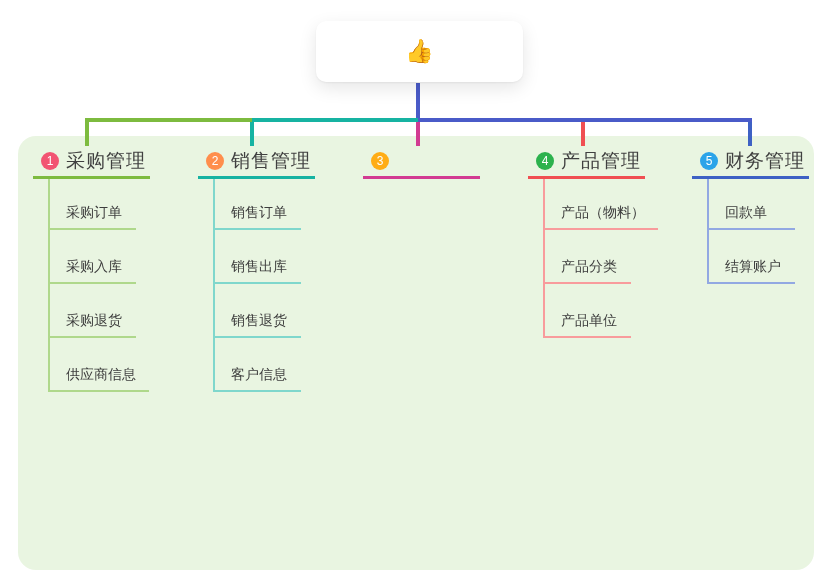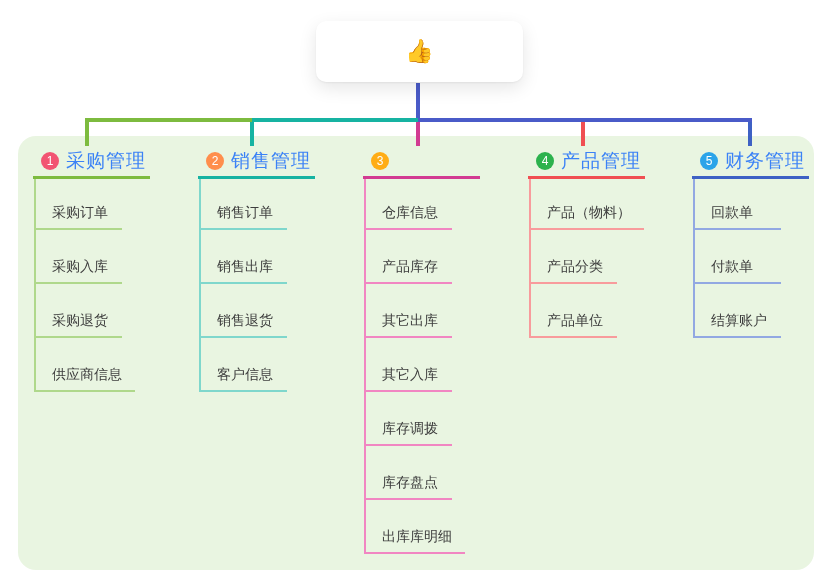"采购管理" .branch-label { color: #3b82f6 -> #404040 }
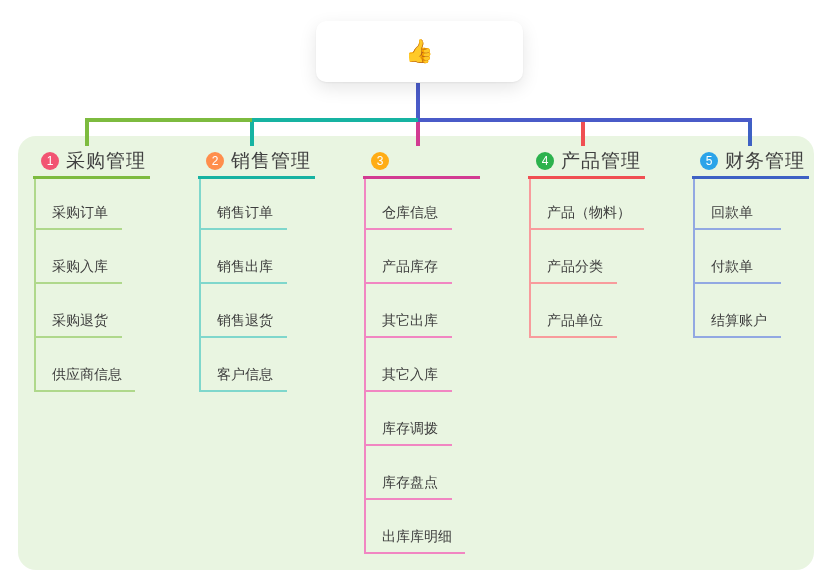"采购订单" .items { margin-left: 1px -> 15px }
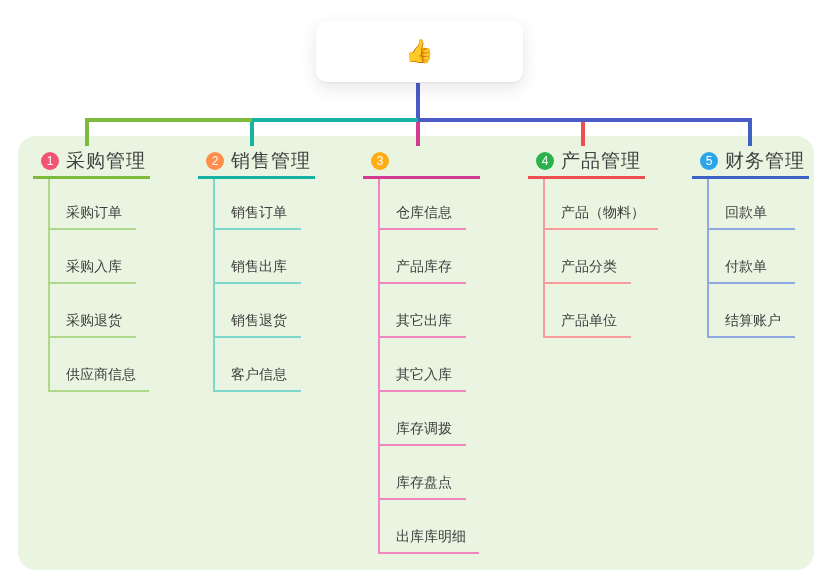"仓库信息" div.items { html: <div> <div>仓库信息</div> <div>产品库存</div> <div>其它出库</div> <div>其它入库</div> <div>库存调拨</div> <div>库存盘点</div> <div>出库库明细</div> </div> -> none }
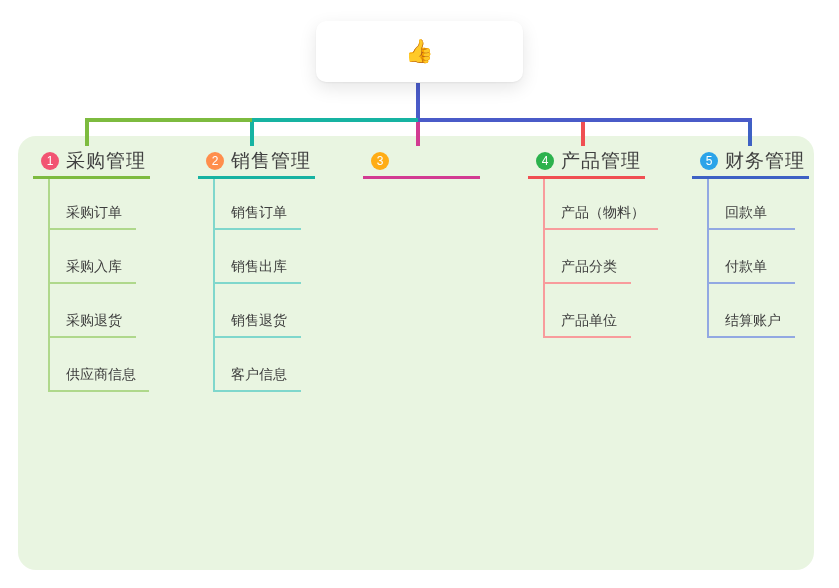"付款单" div.item { html: <div>付款单</div> -> none }
